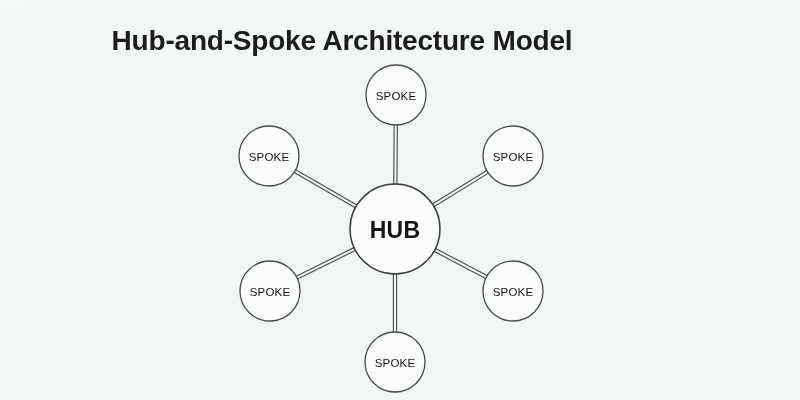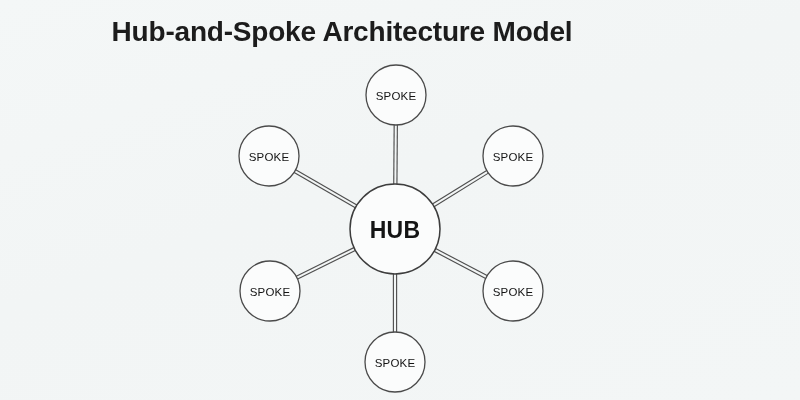"Hub-and-Spoke Architecture Model" #diagram-title { top: 16px -> 25px }
